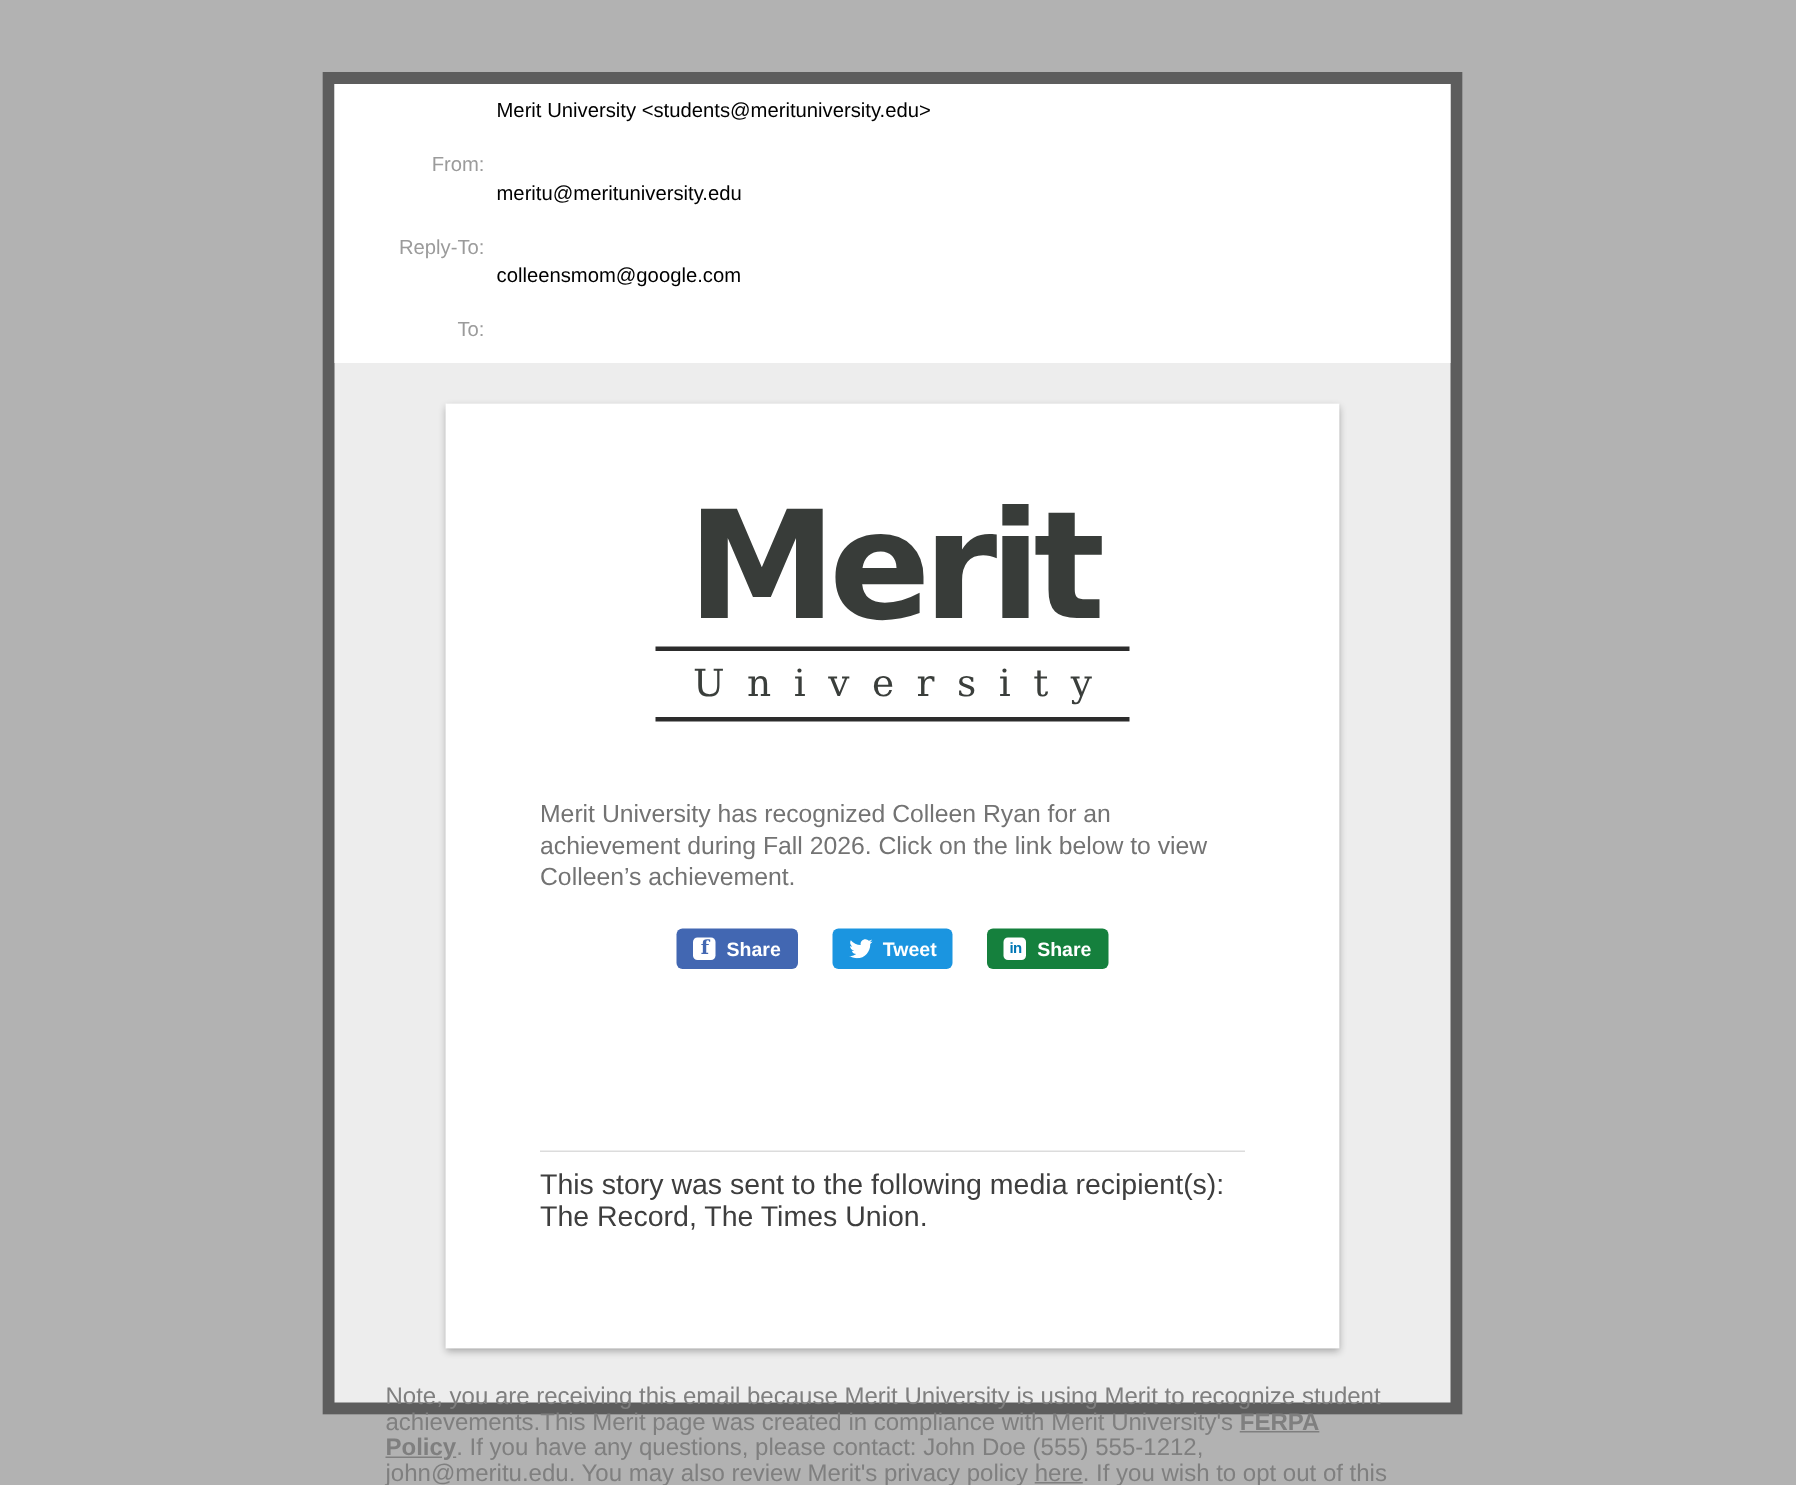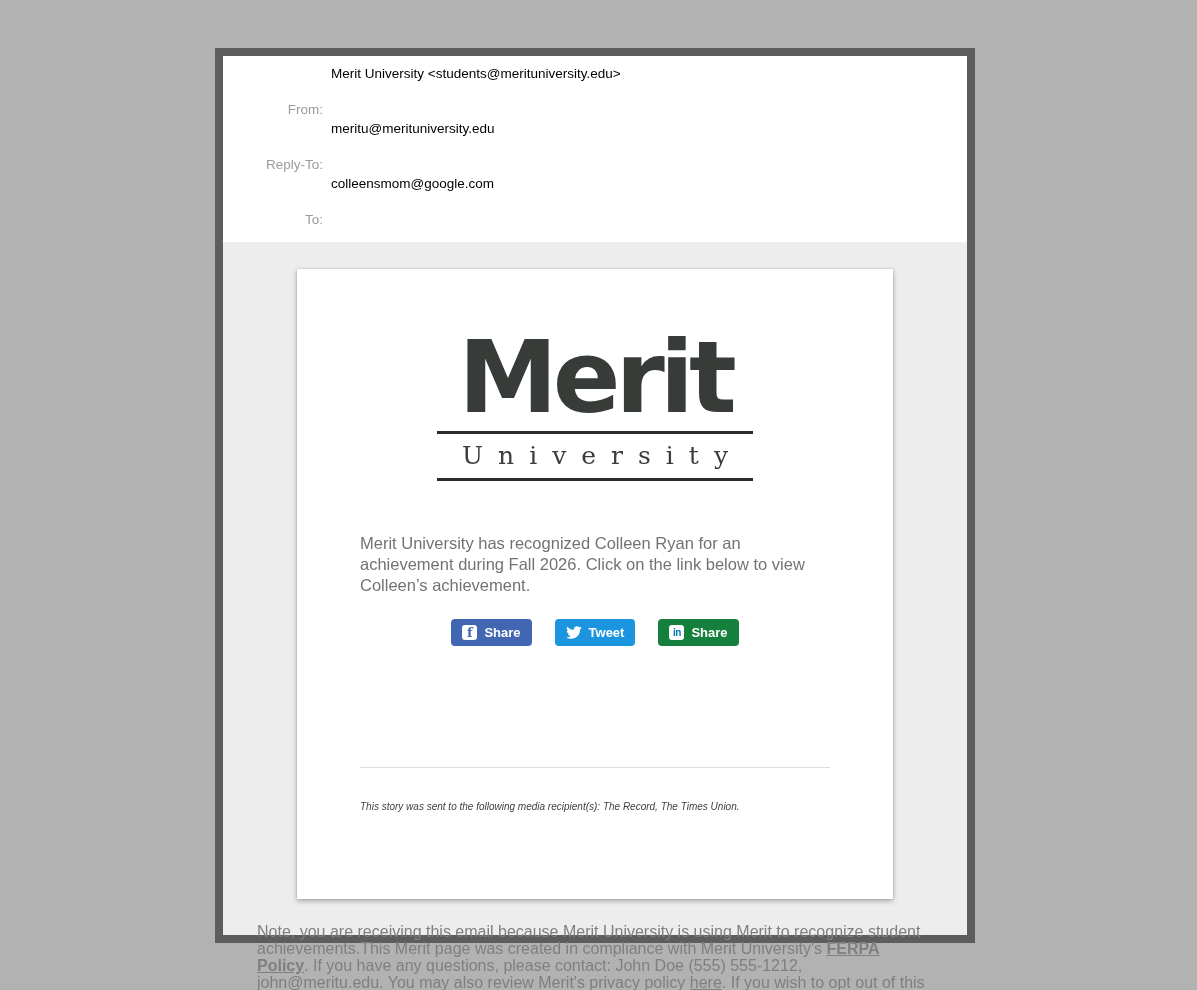"This story was sent to" .media-note { font-size: 10px -> 19px; font-style: italic -> none; margin-top: 28px -> 12px }
